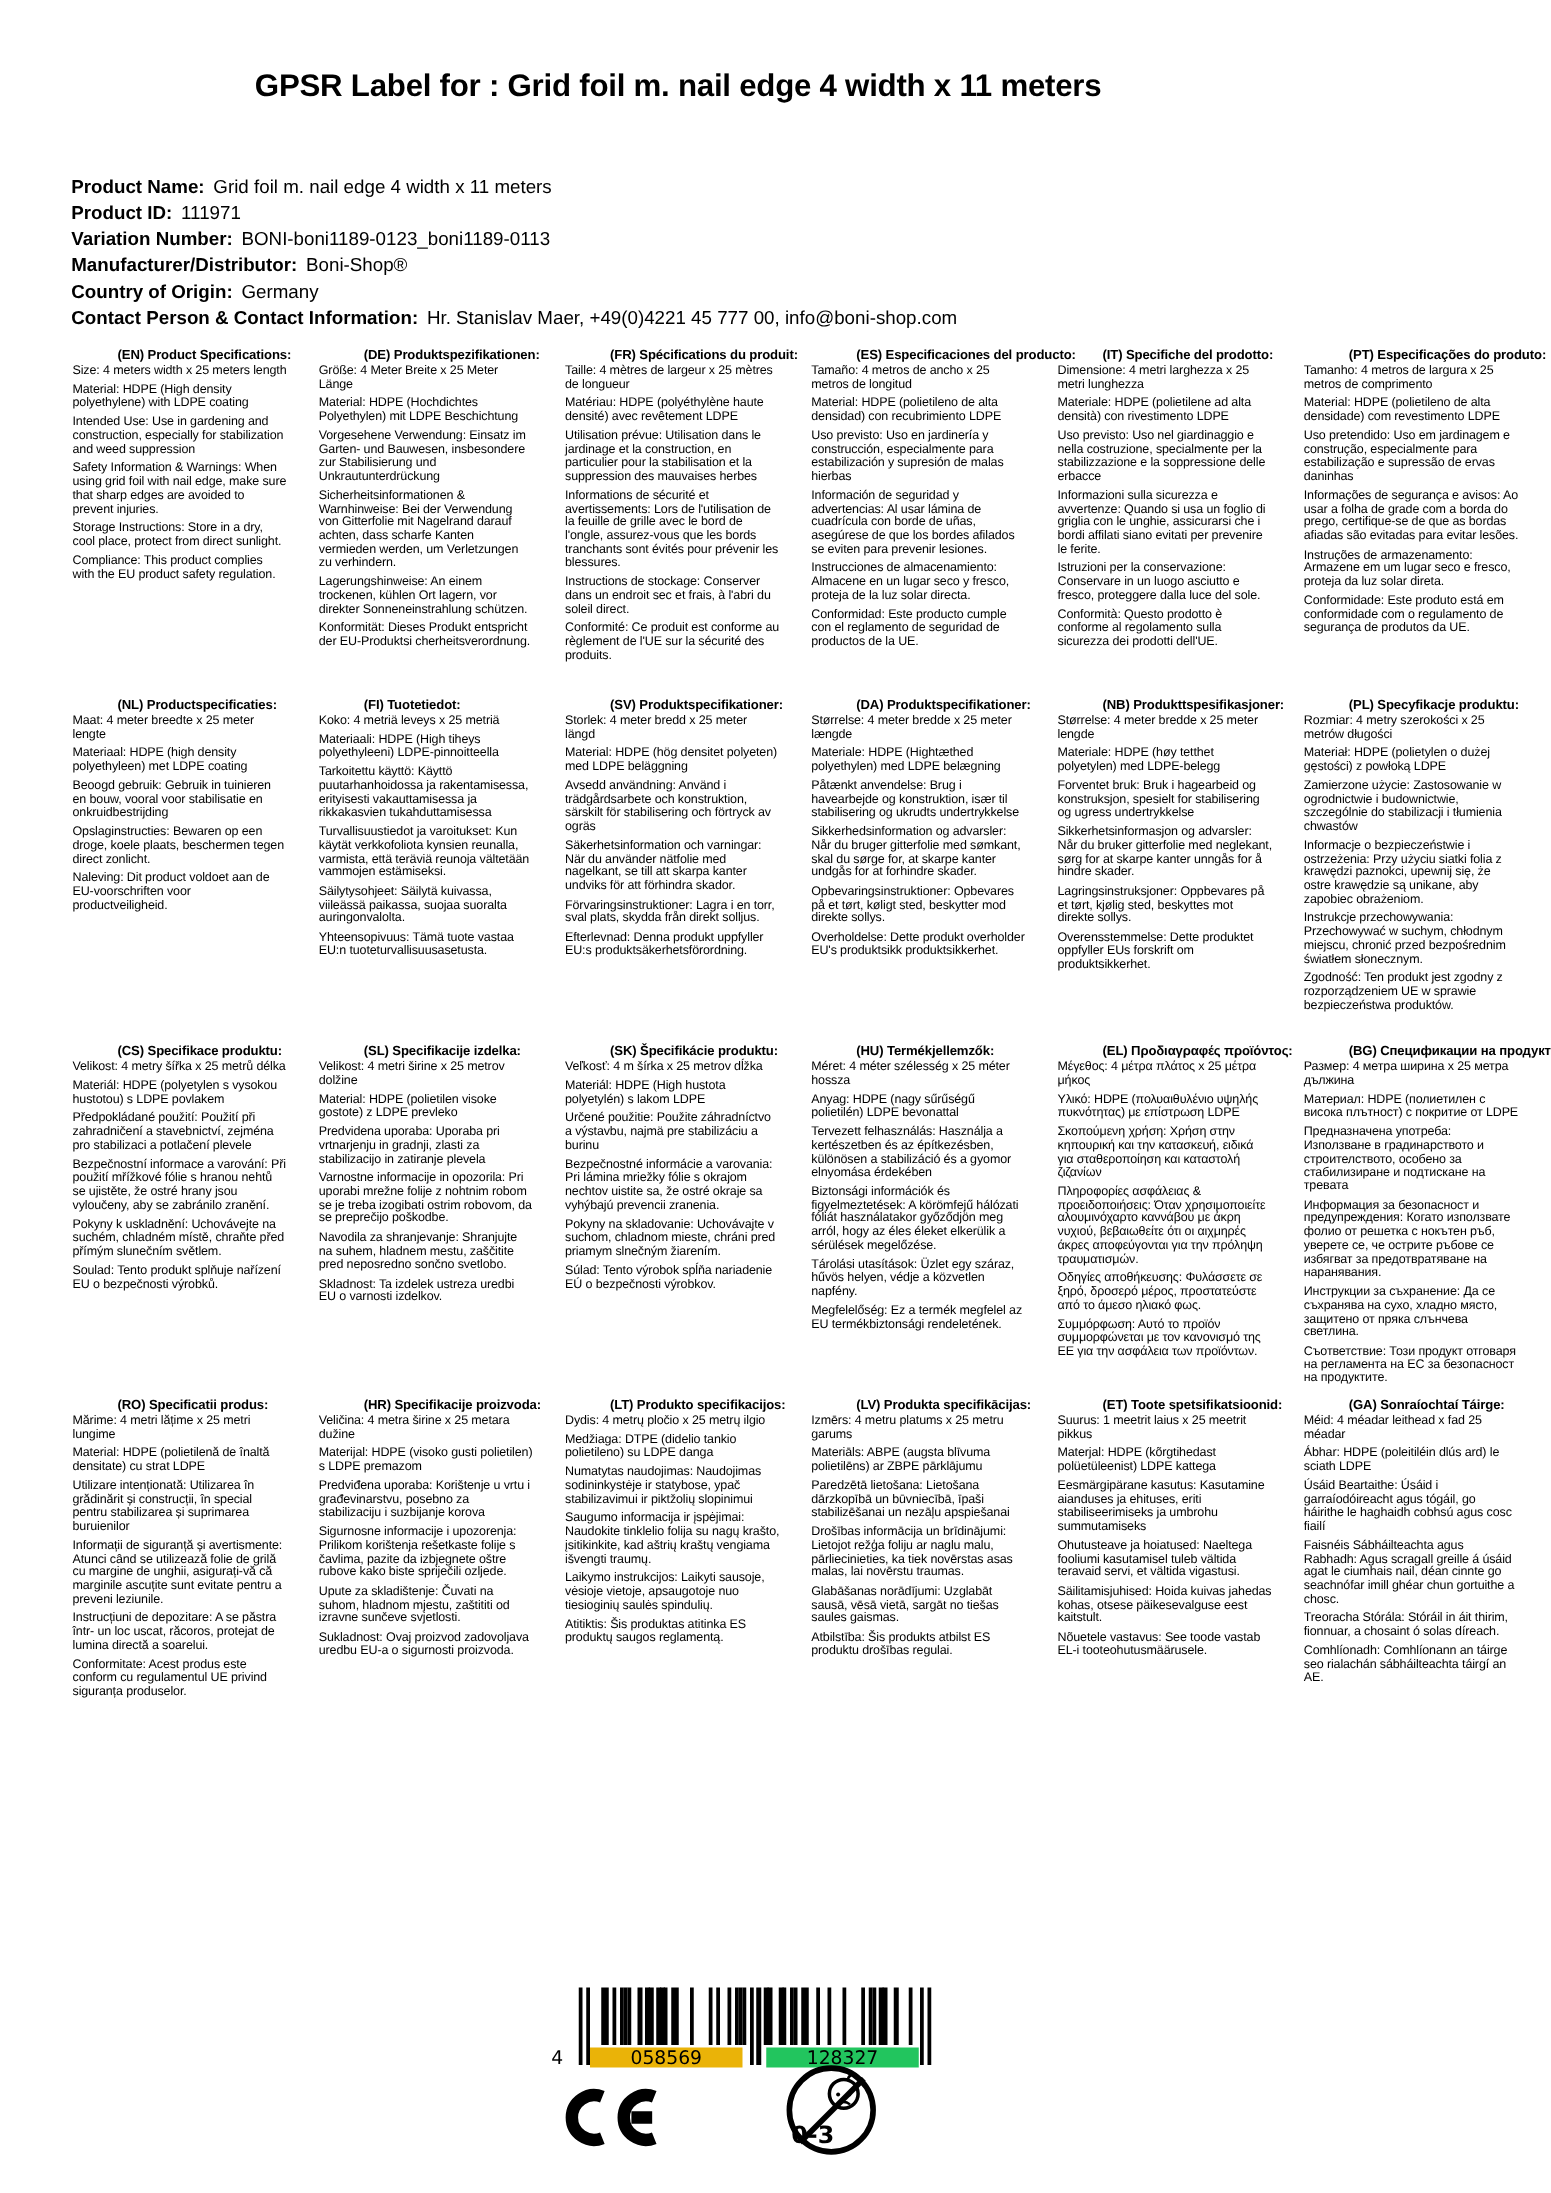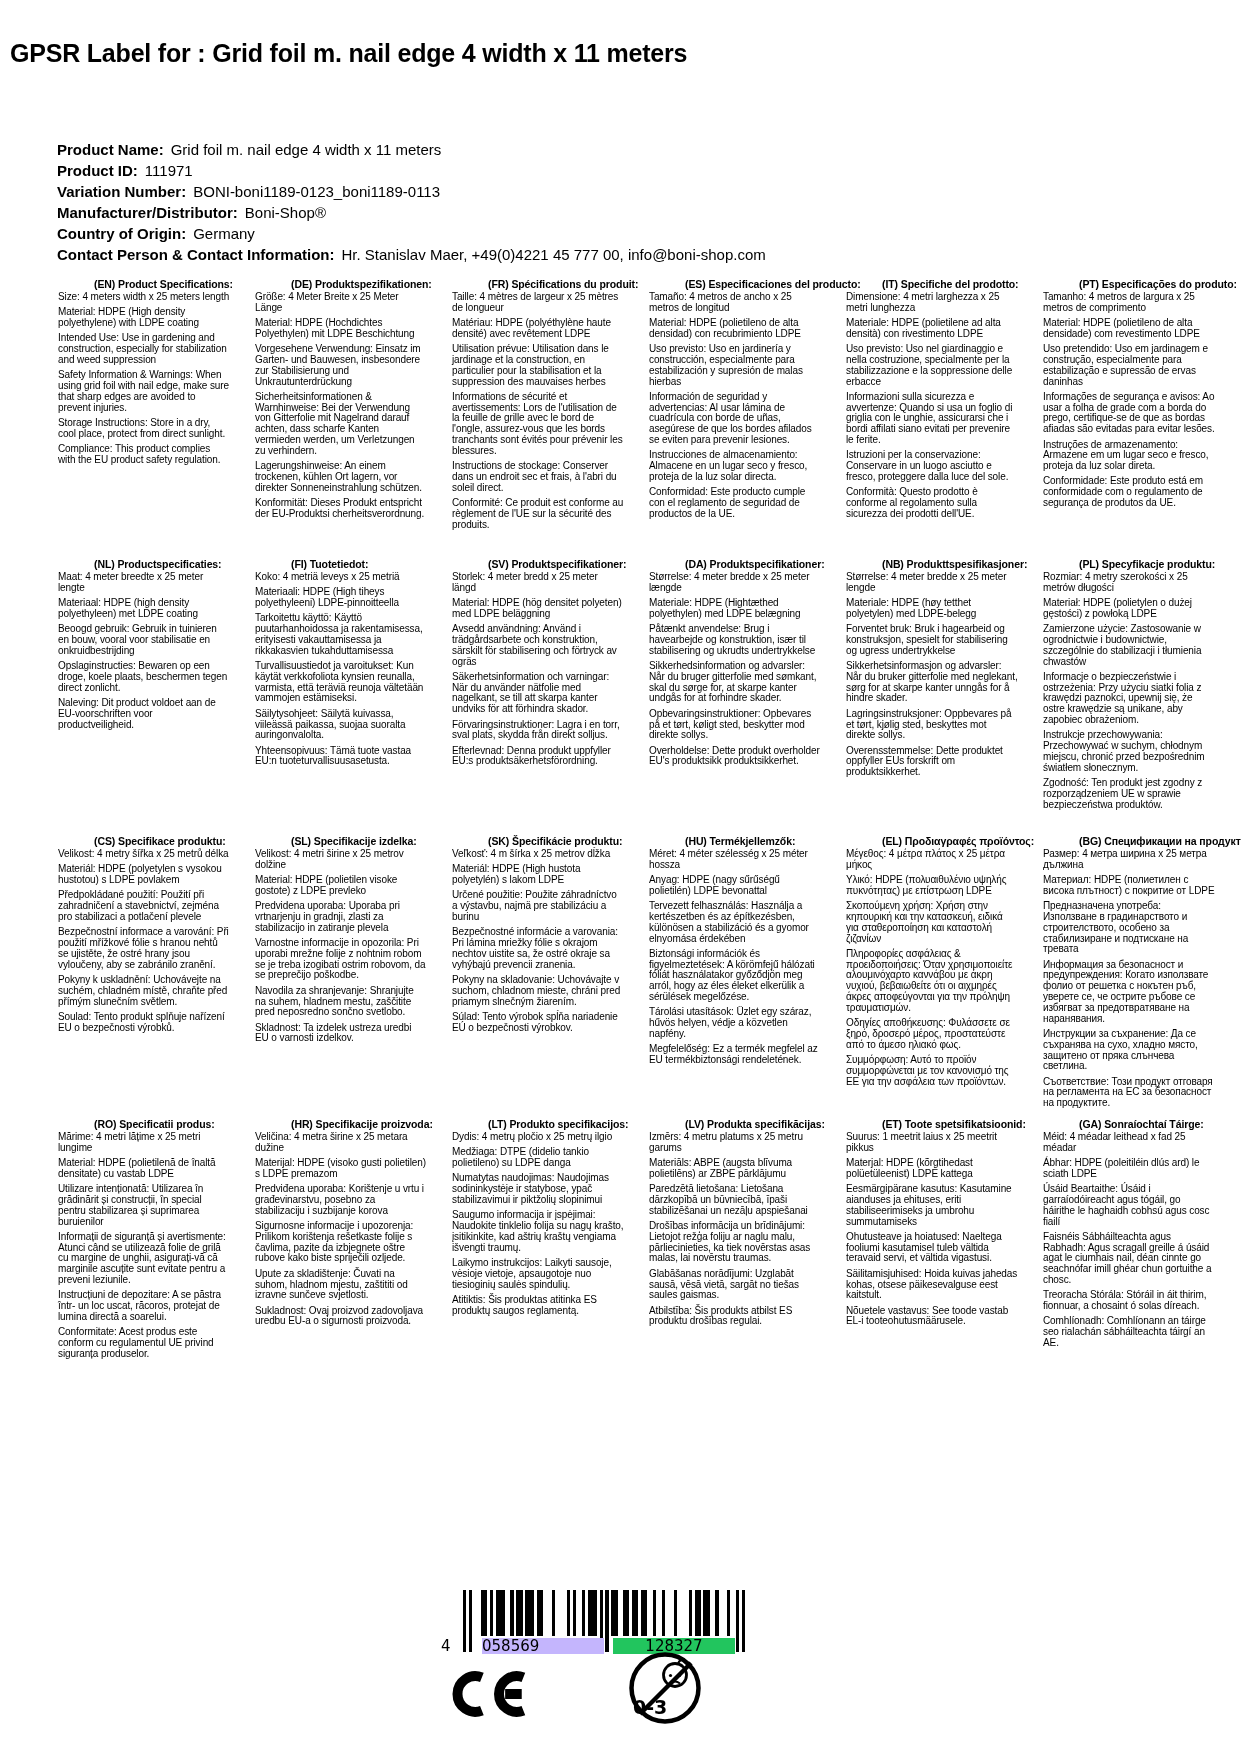"GPSR Label for : Grid" .title { padding-left: 10px -> none; text-align: none -> center; top: 39px -> 55px }
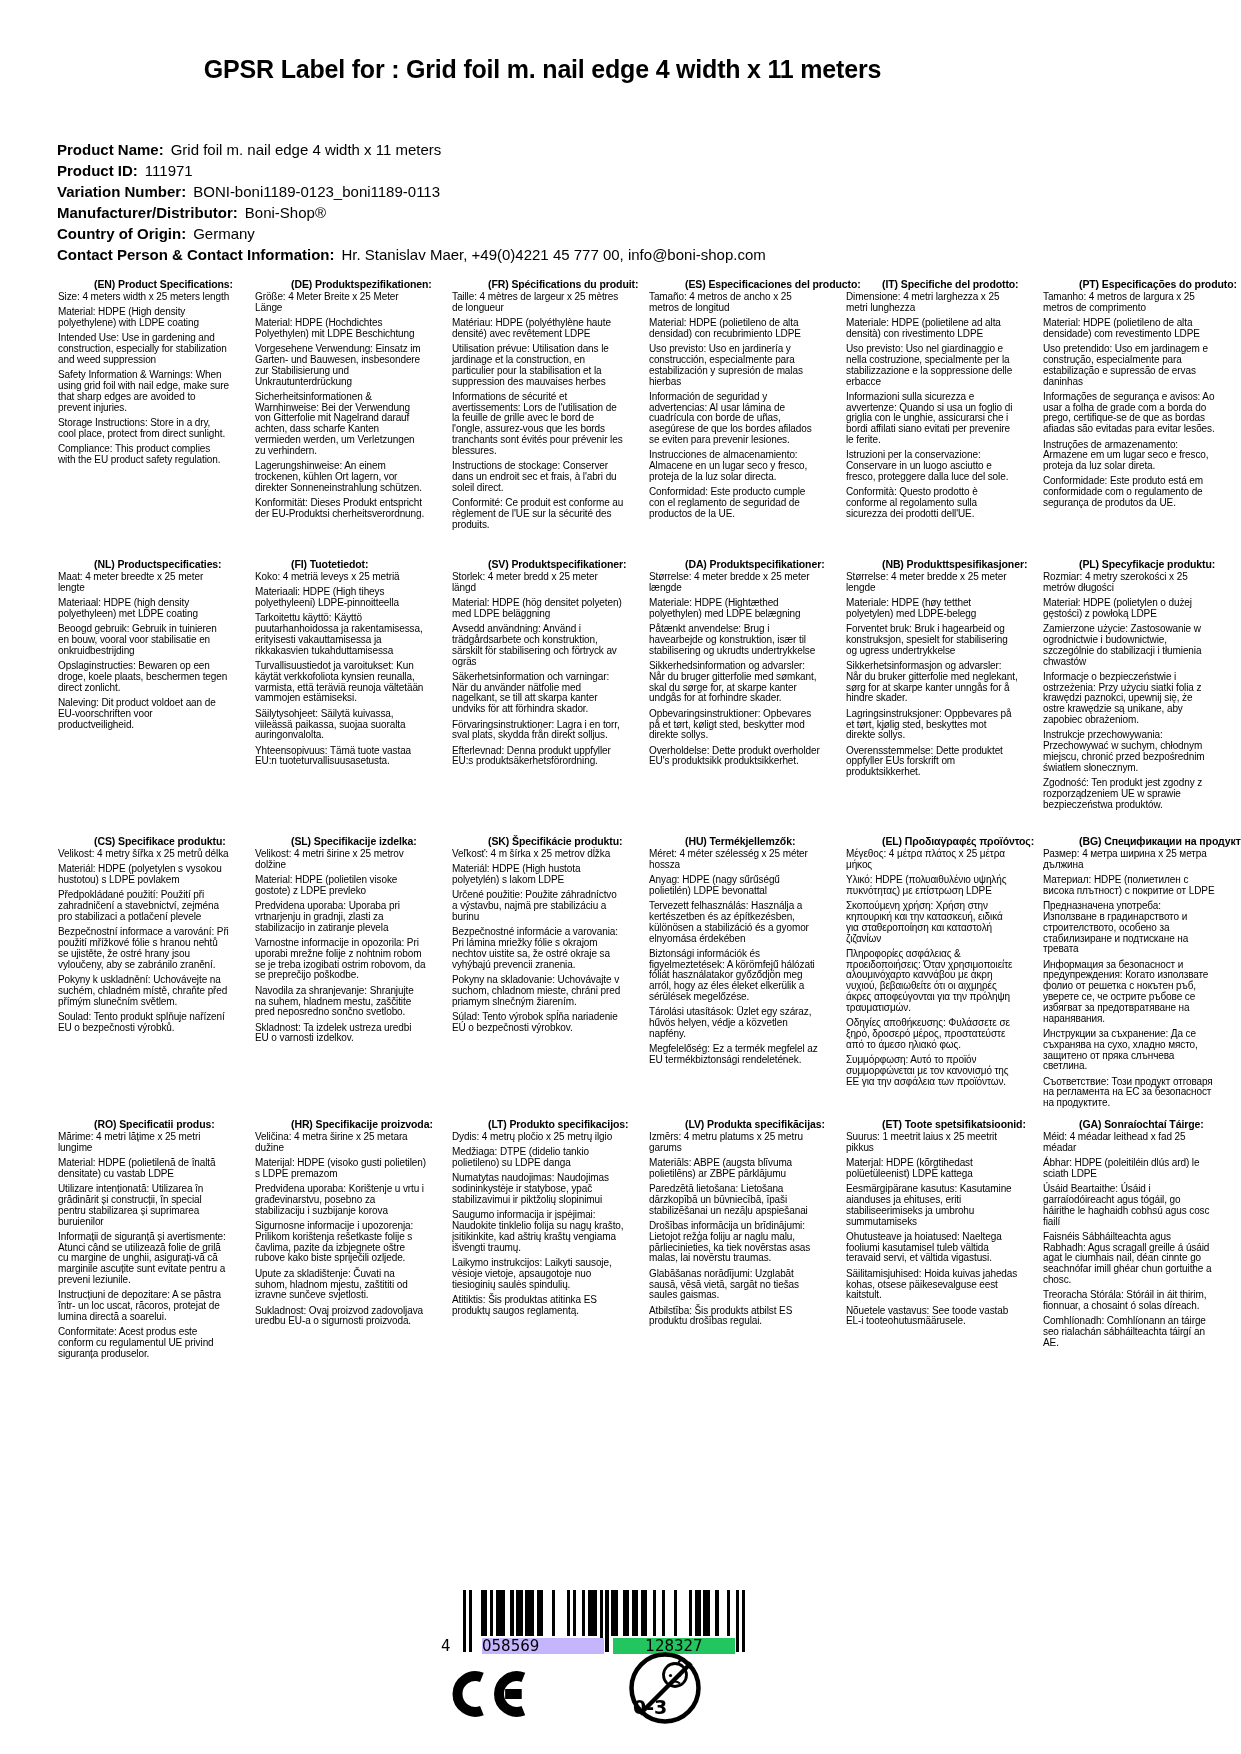"Material: HDPE (polietilenă de înaltă" p.spec-para { text: vastab -> strat }
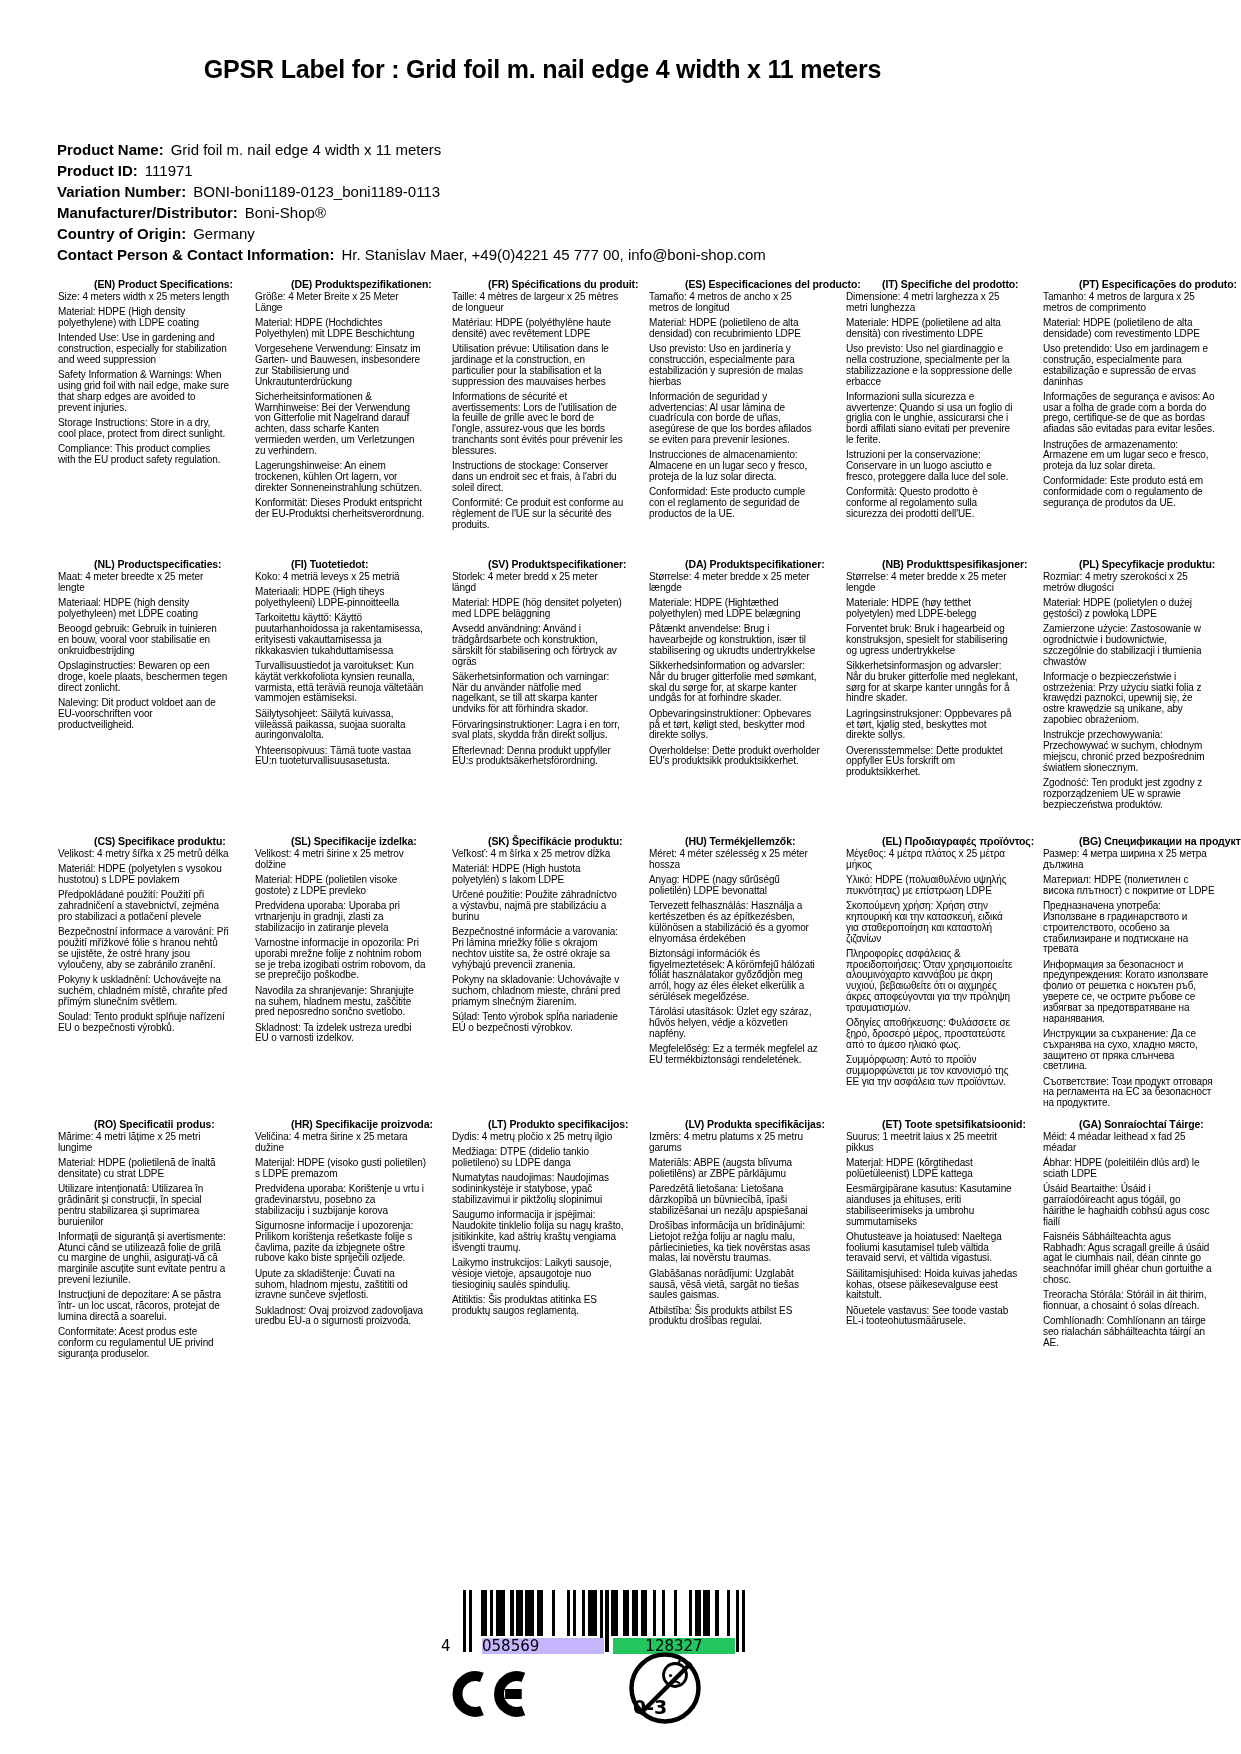"058569" .bc-g1 { background: #c4b5fd -> #eab308; margin-left: 10px -> none; text-align: none -> center }
